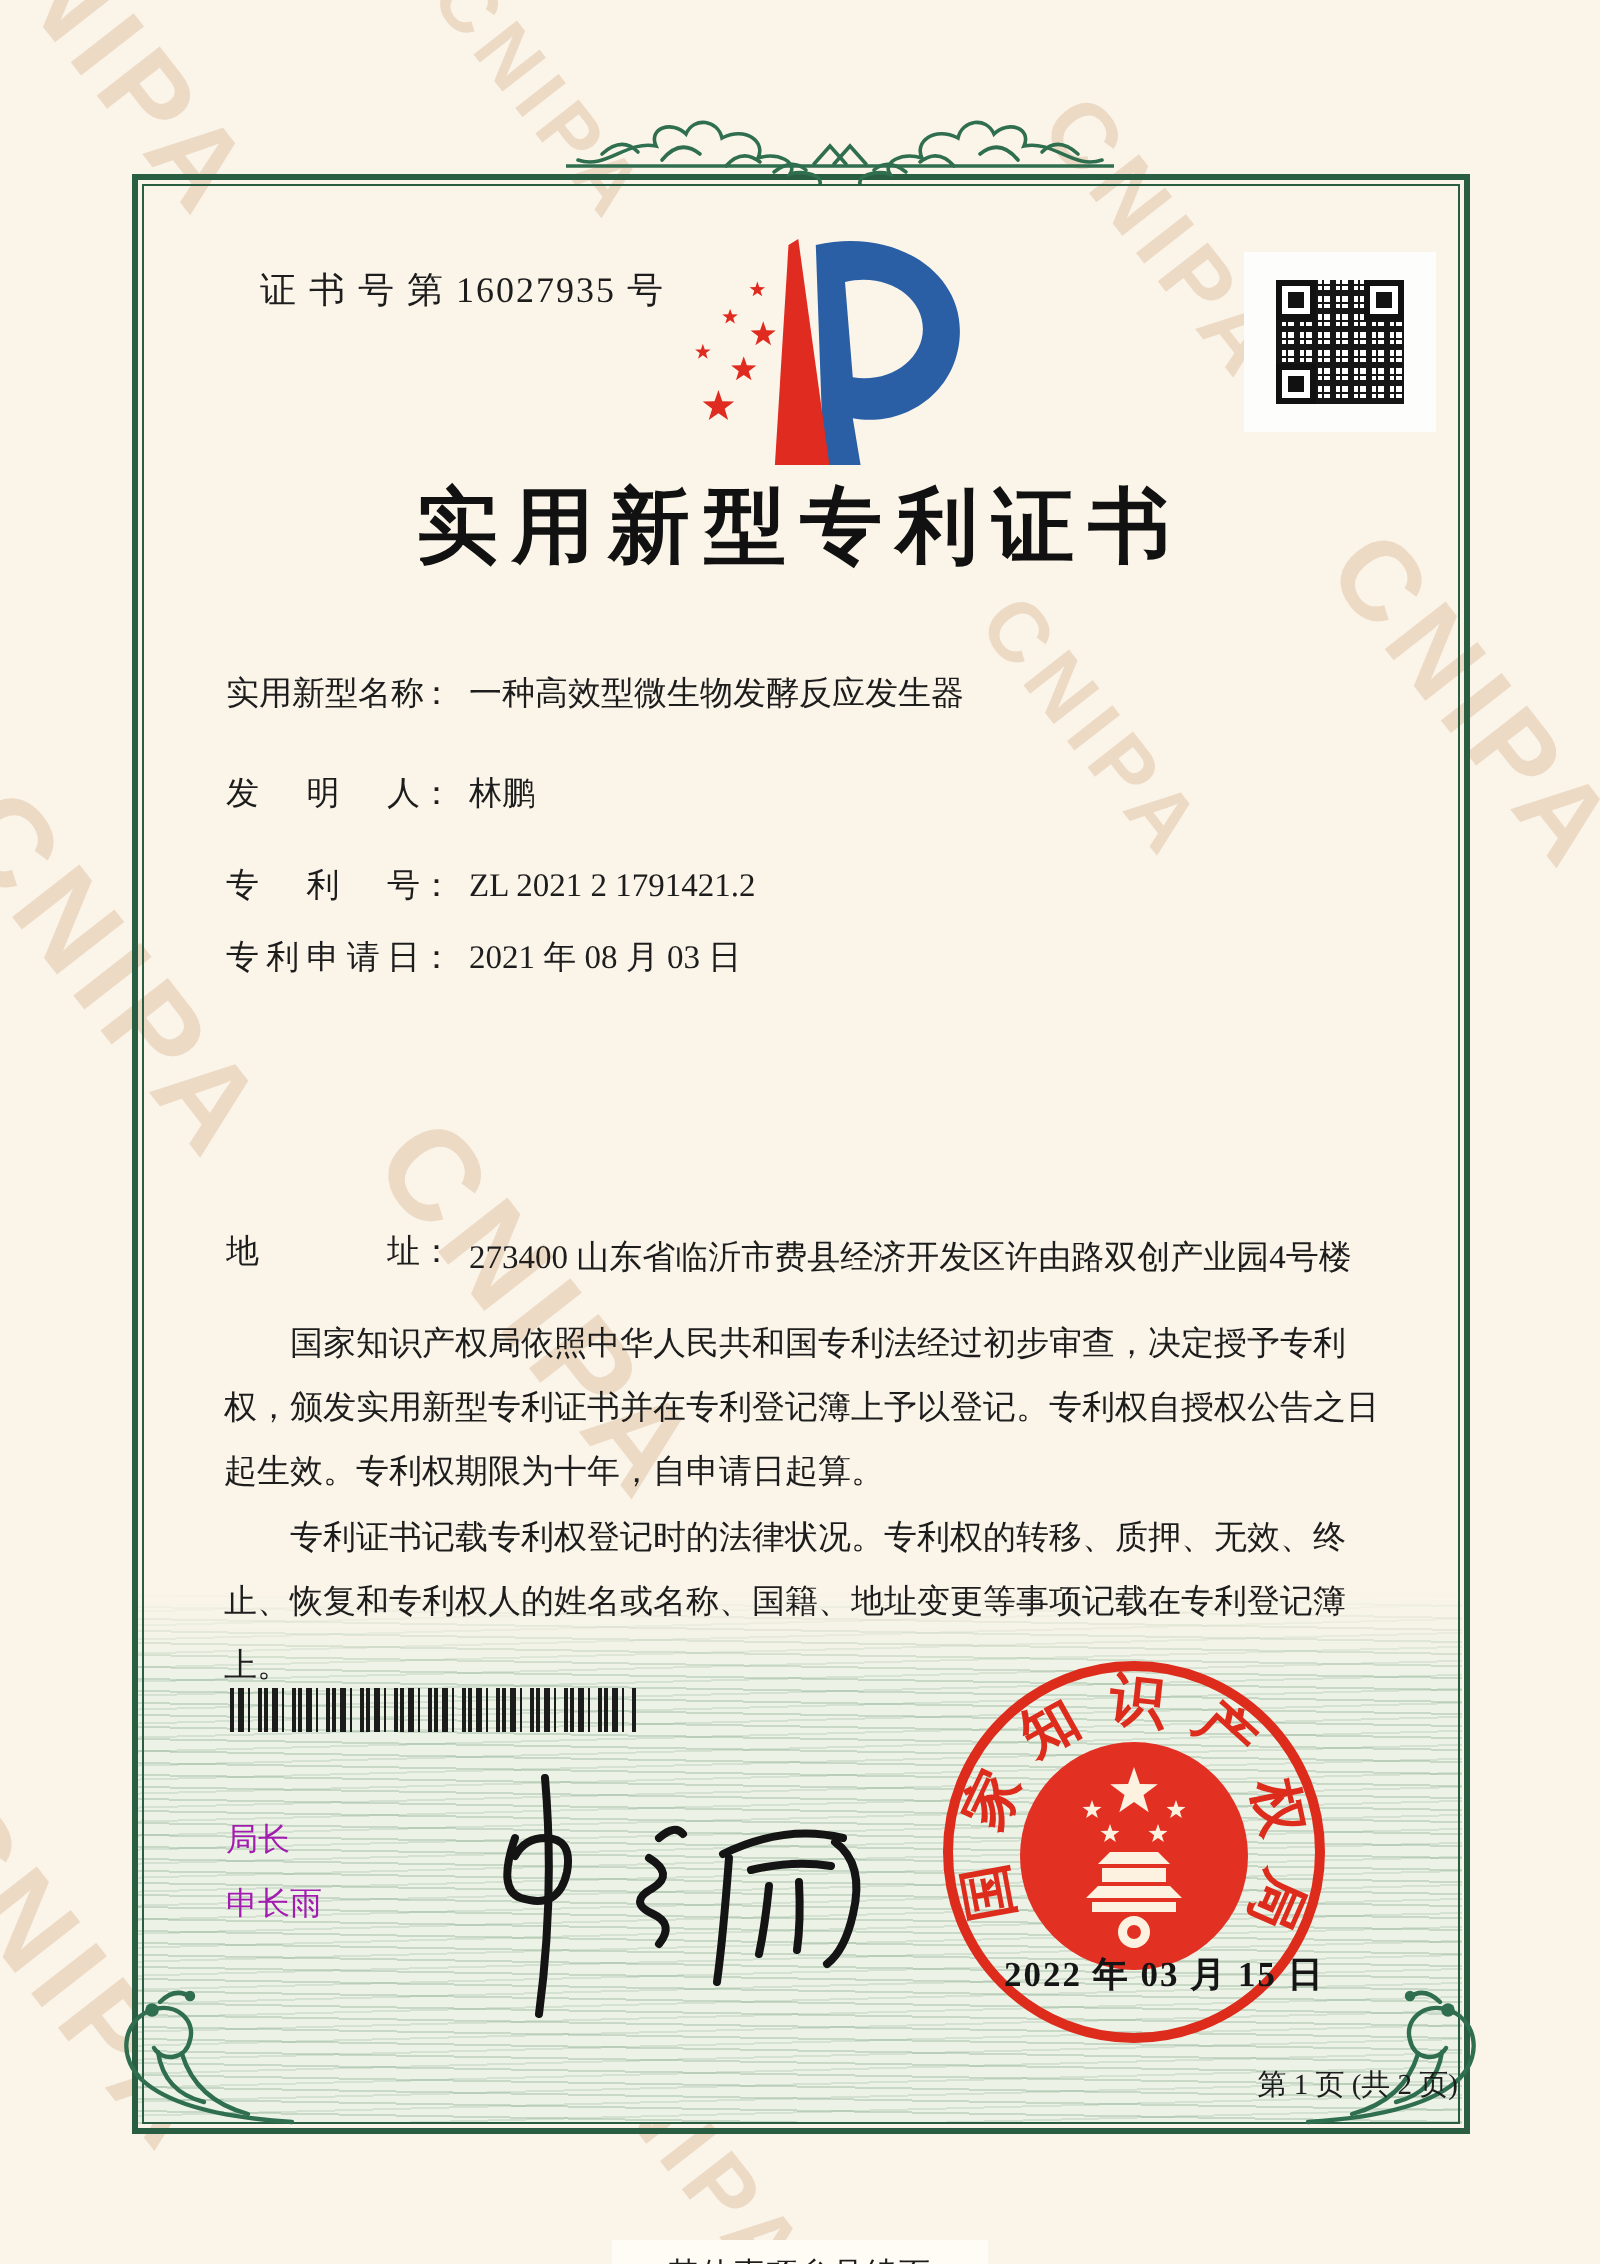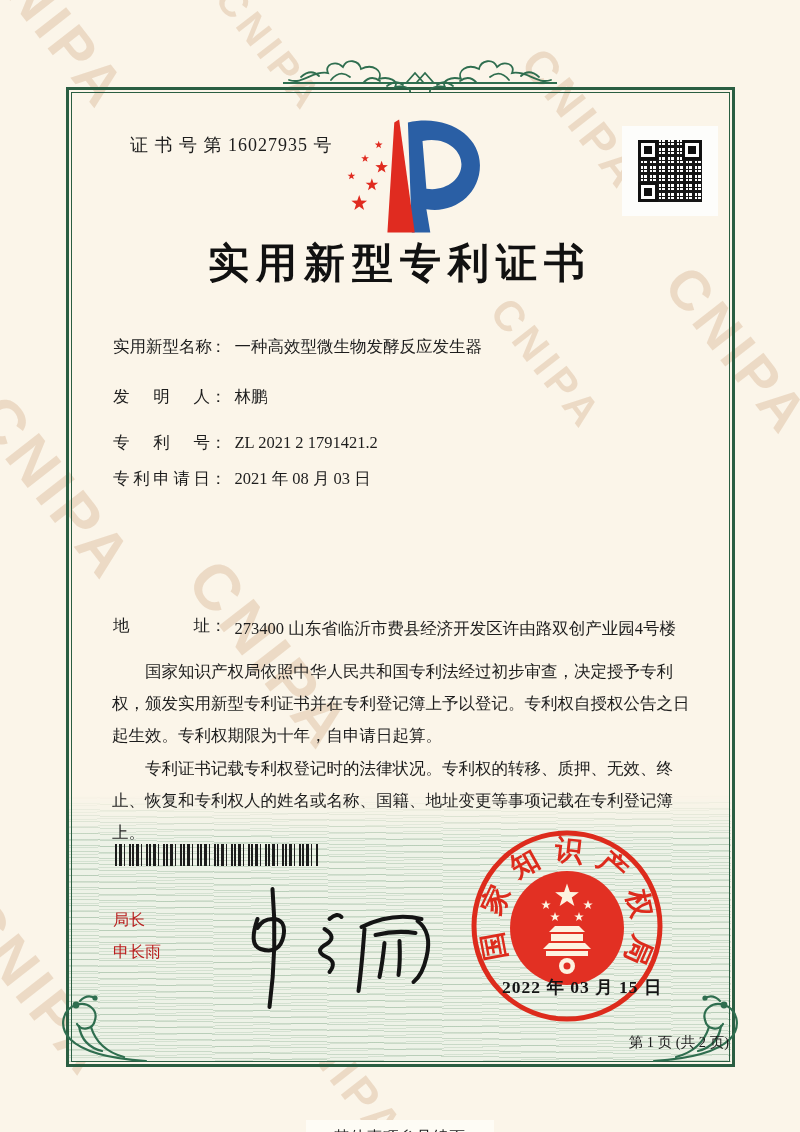"局长" .signer { color: #b91c1c -> #a21caf }
